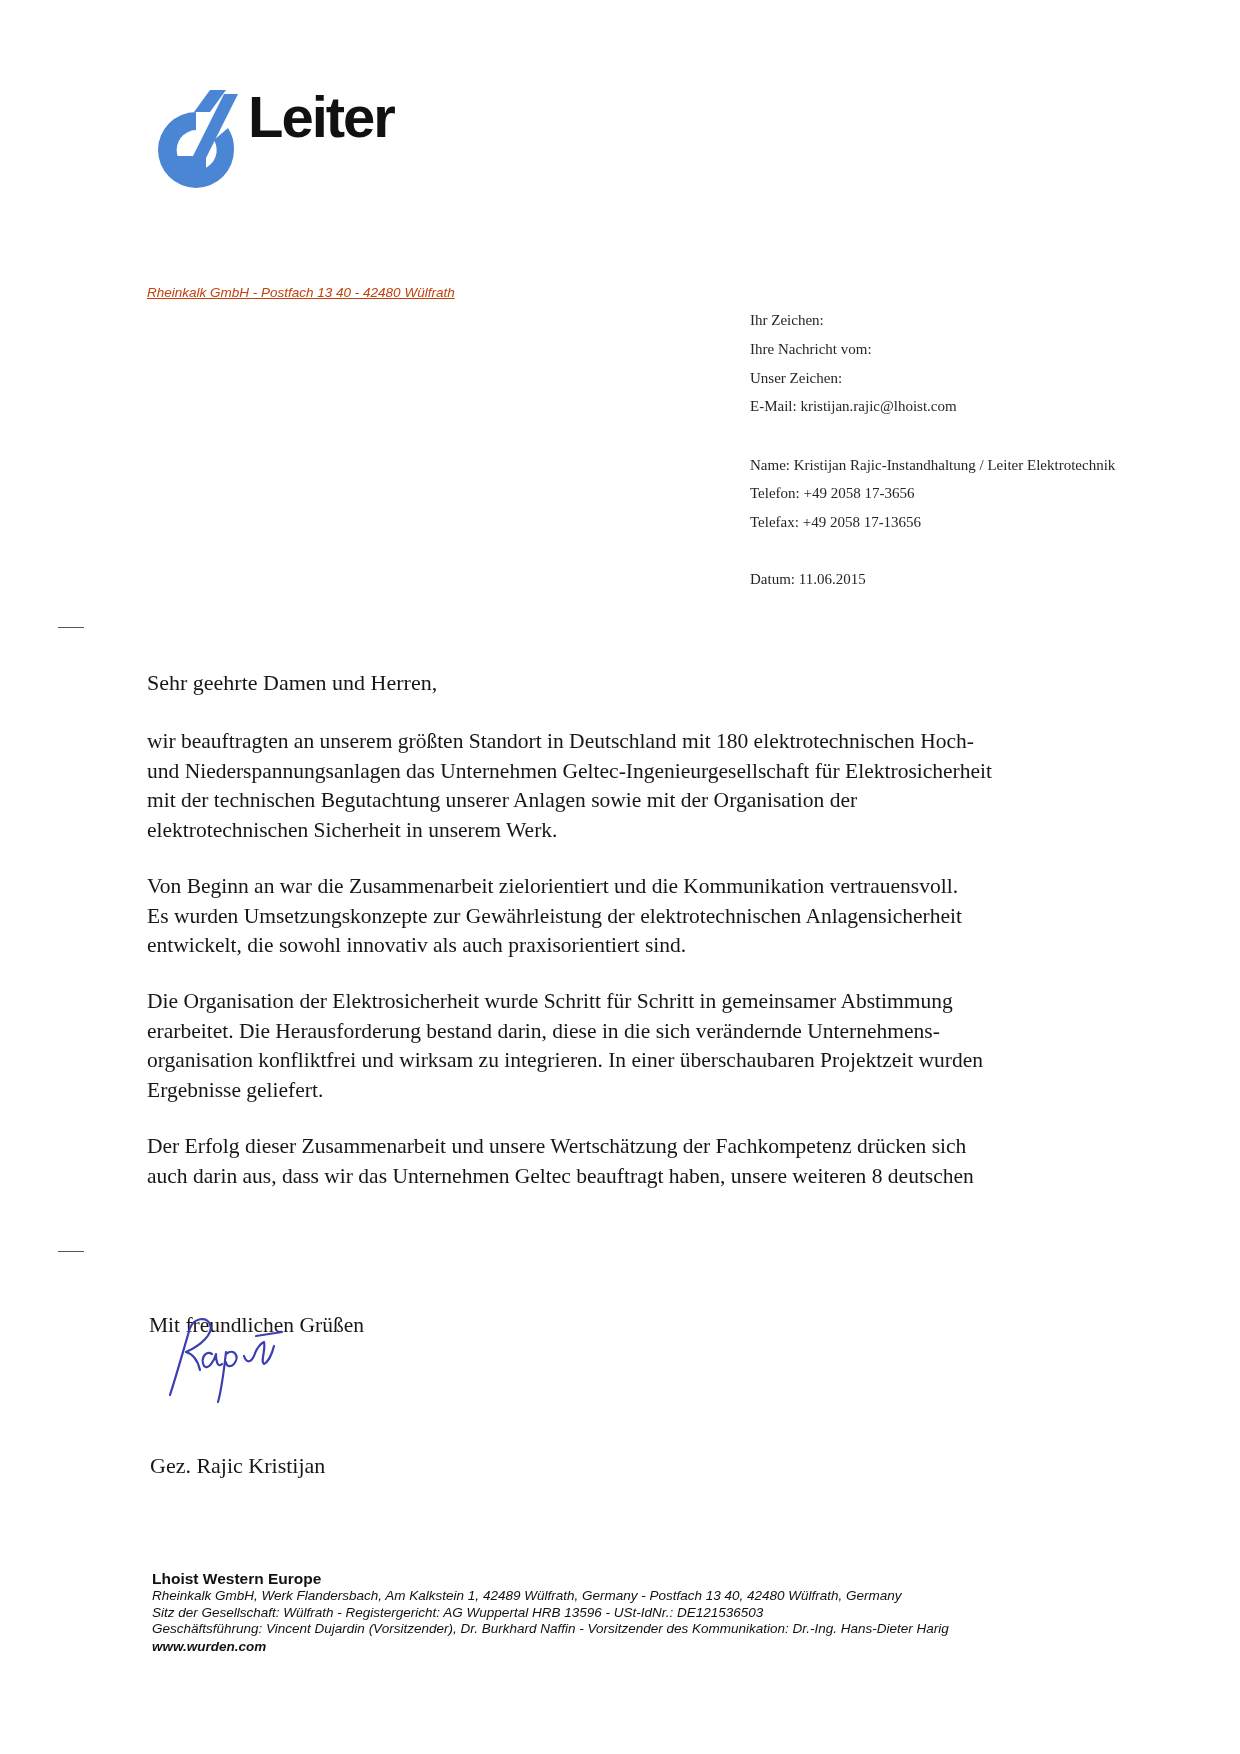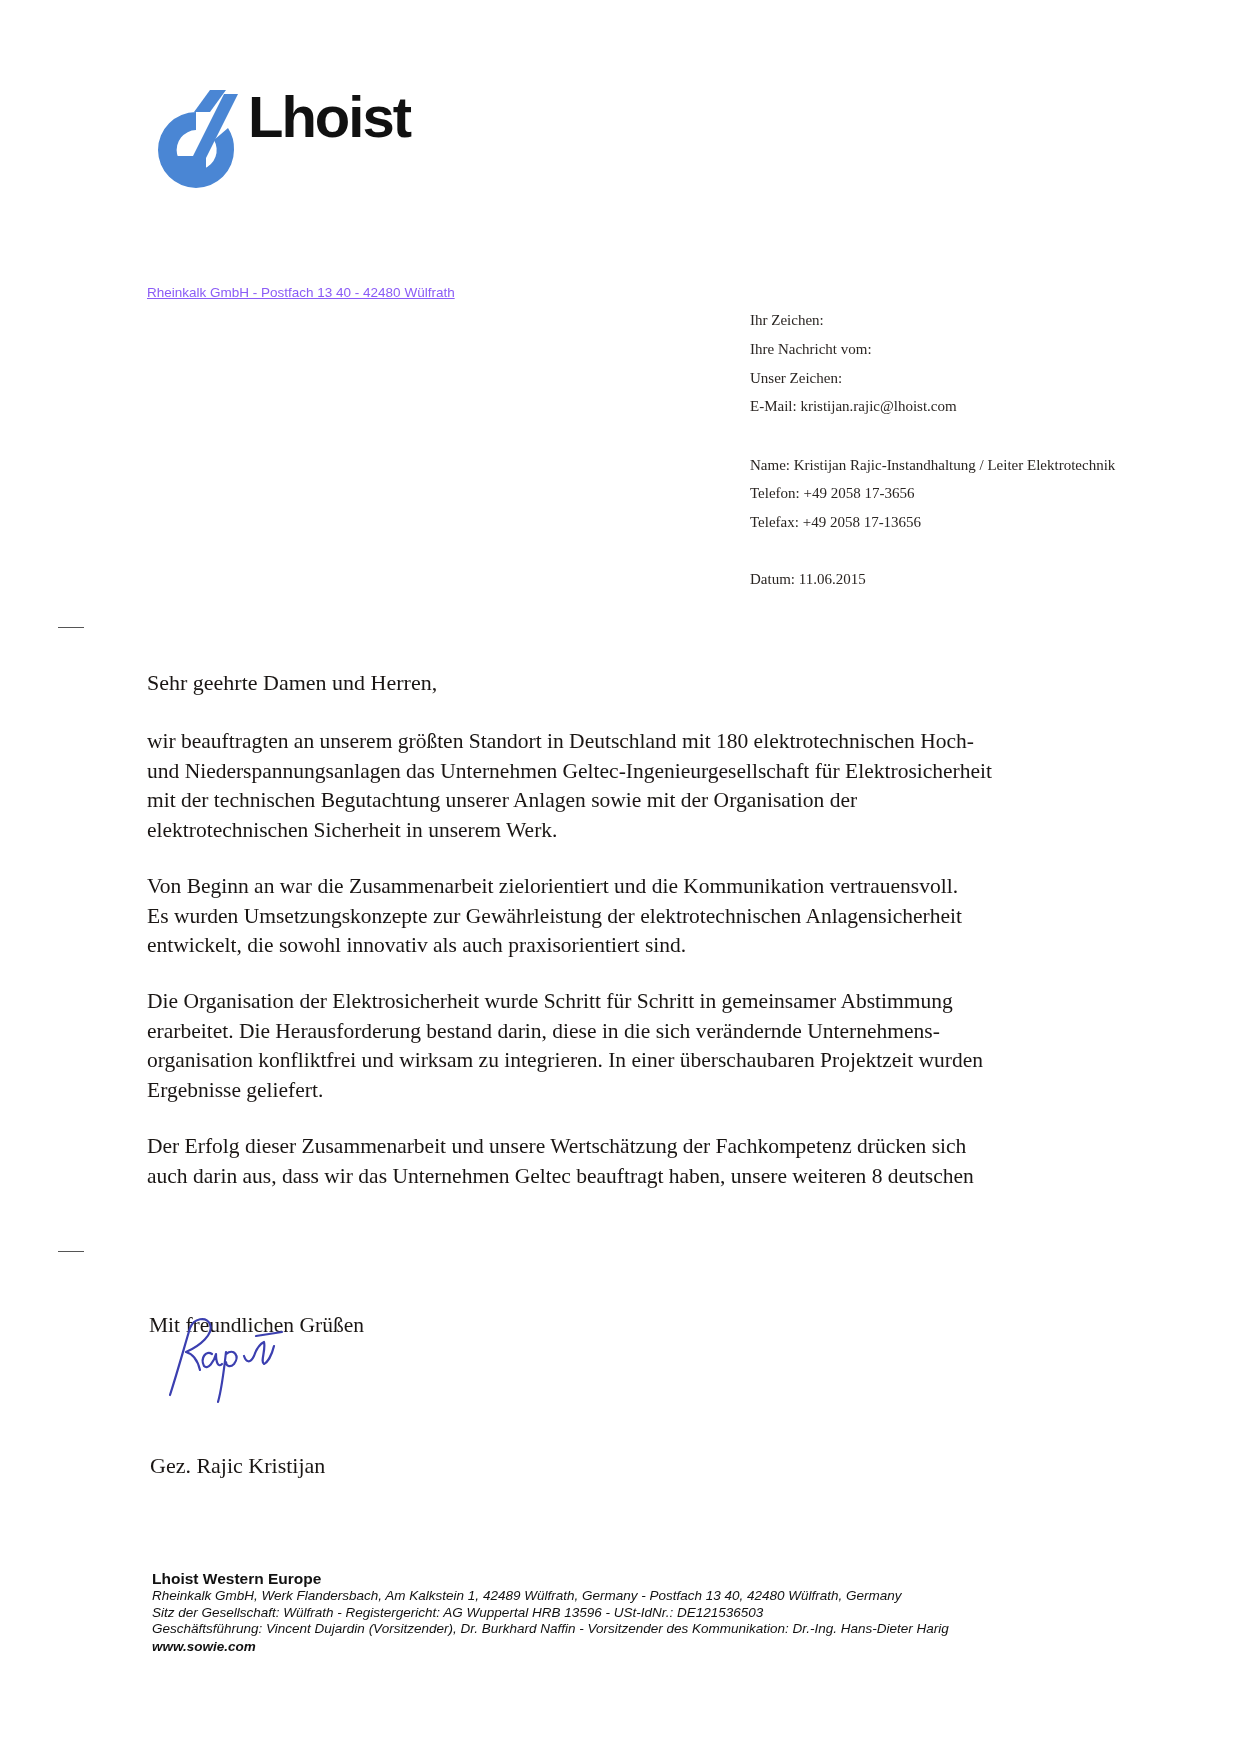"Lhoist" div.logo-text { text: Lhoist -> Leiter }
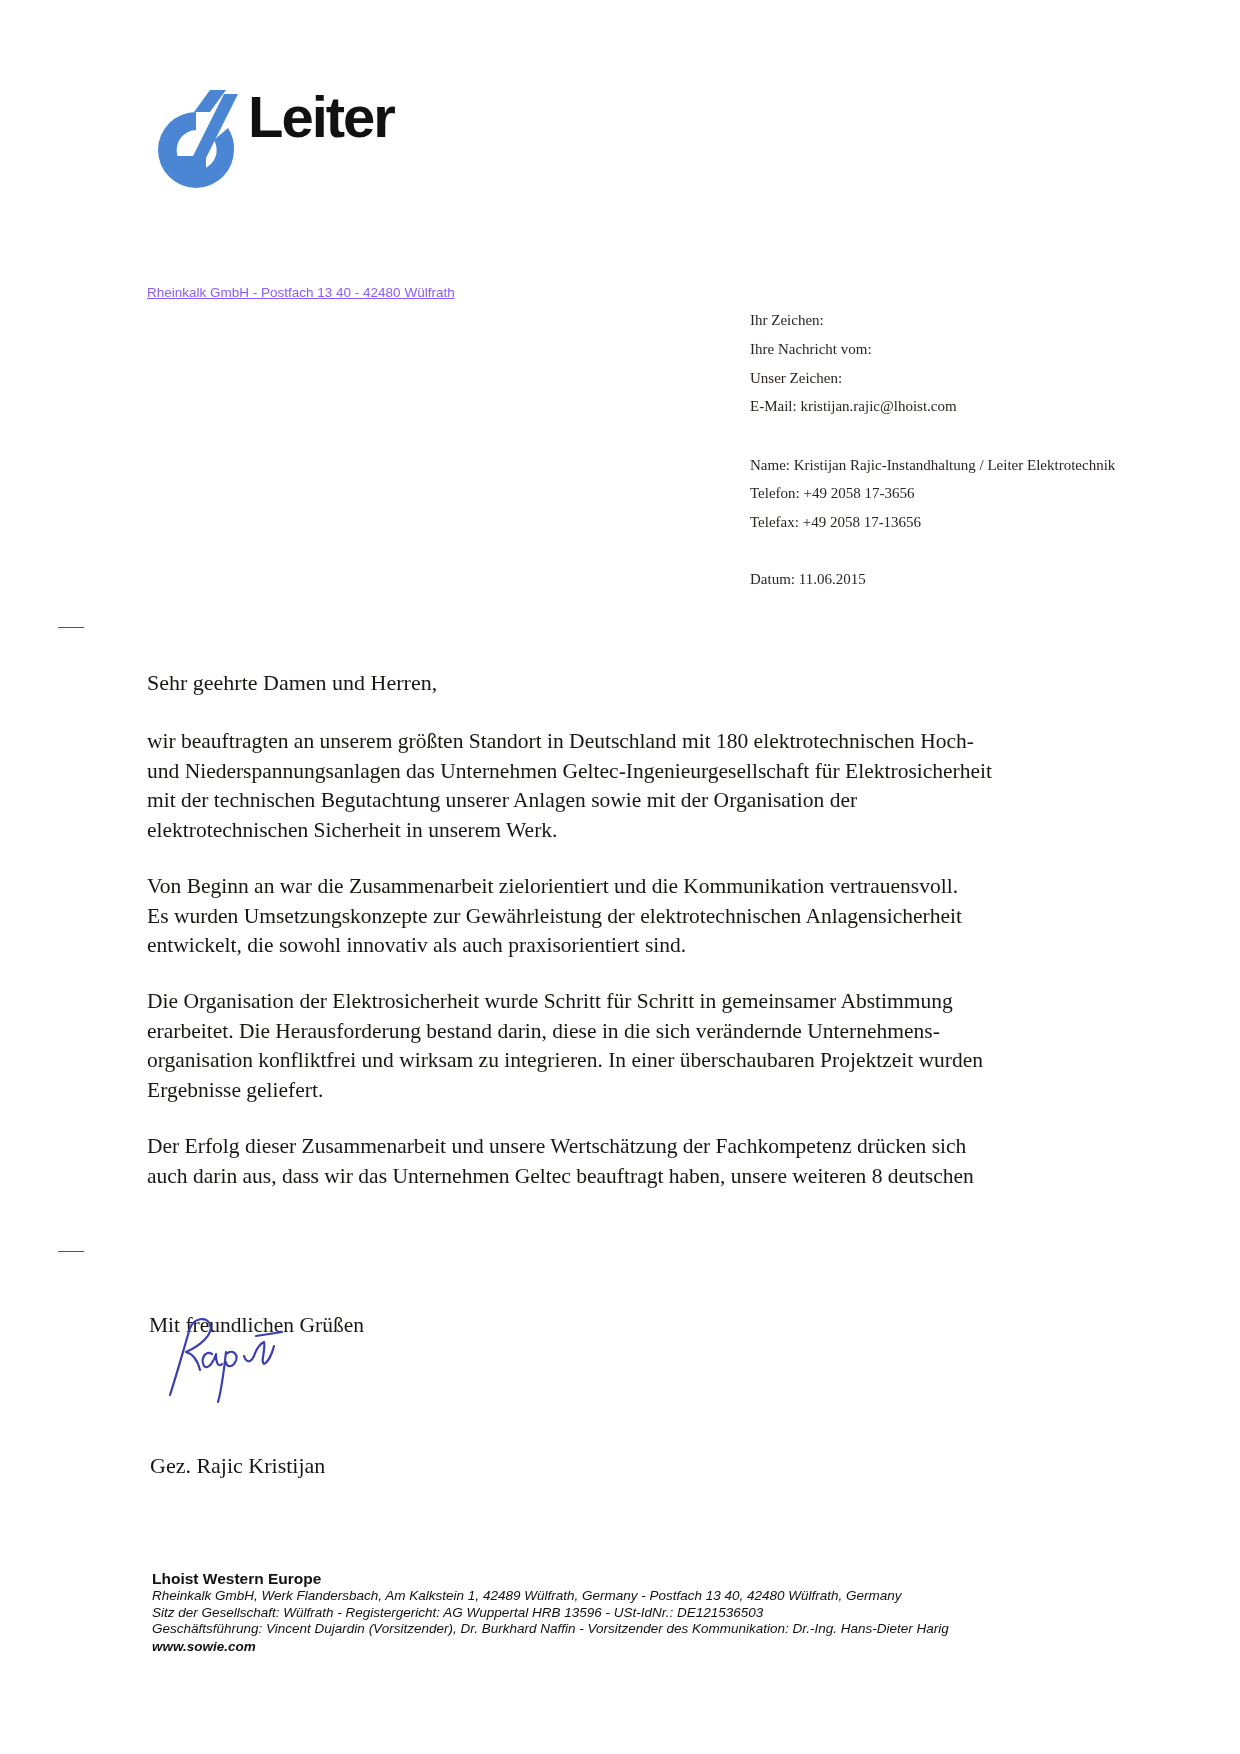"Rheinkalk GmbH - Postfach 13" .sender-line { color: #8b5cf6 -> #c2410c; font-style: none -> italic }
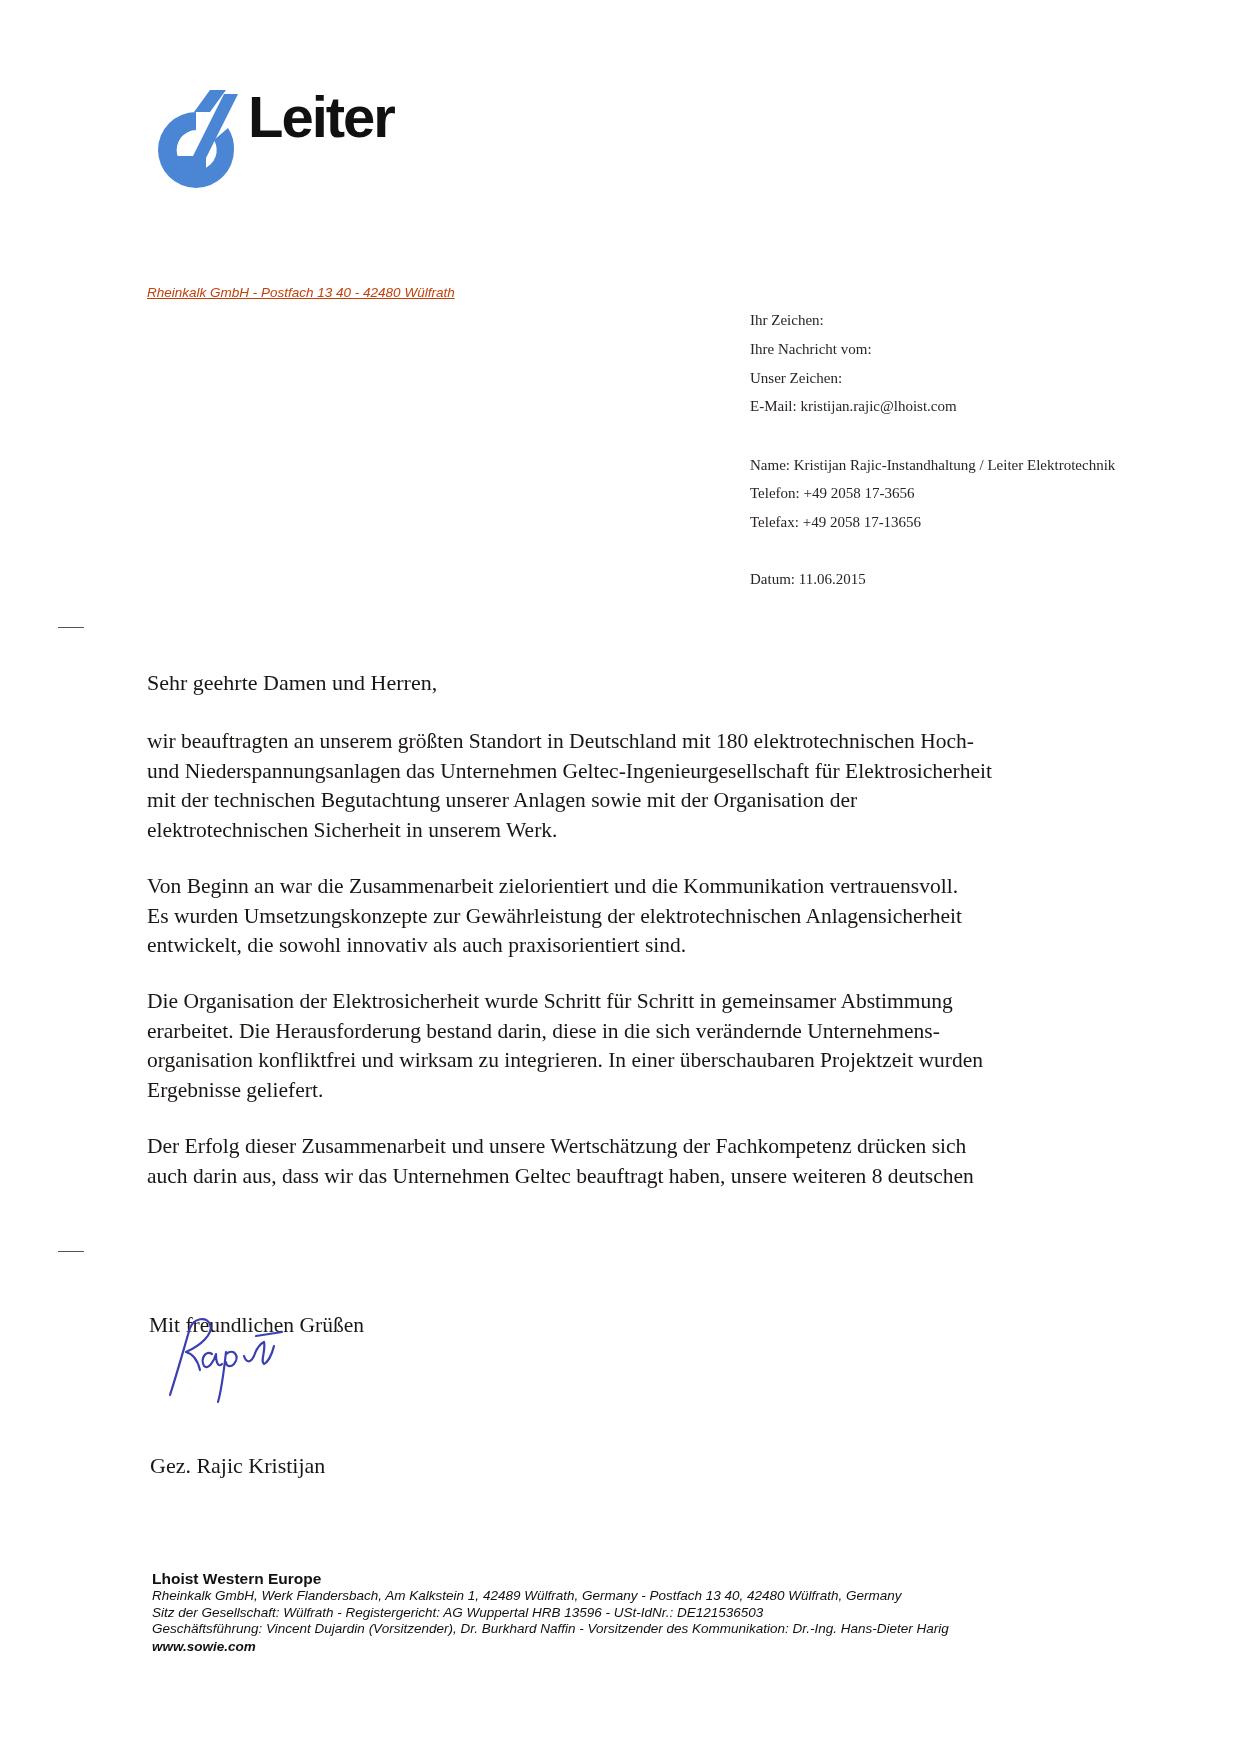"www.sowie.com" div.fweb { text: www.sowie.com -> www.wurden.com }
